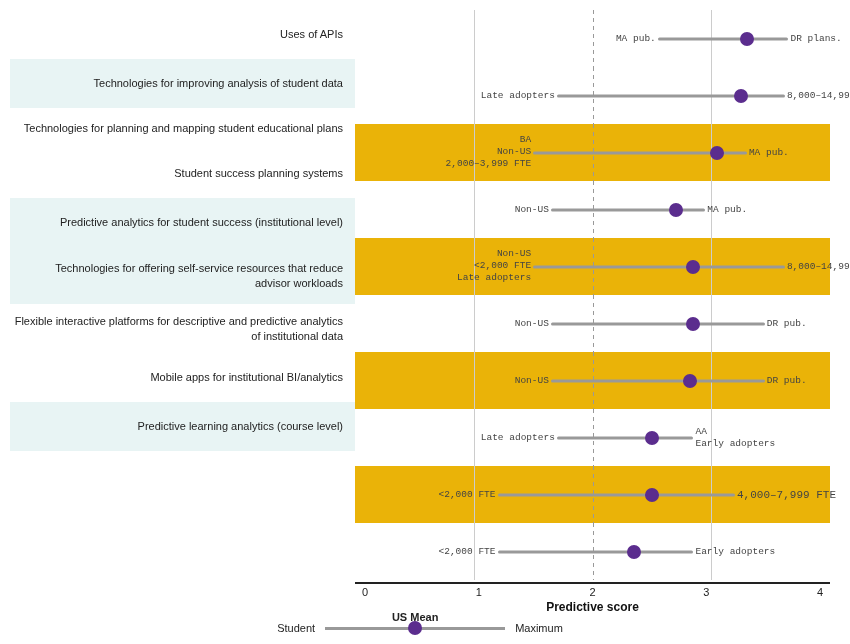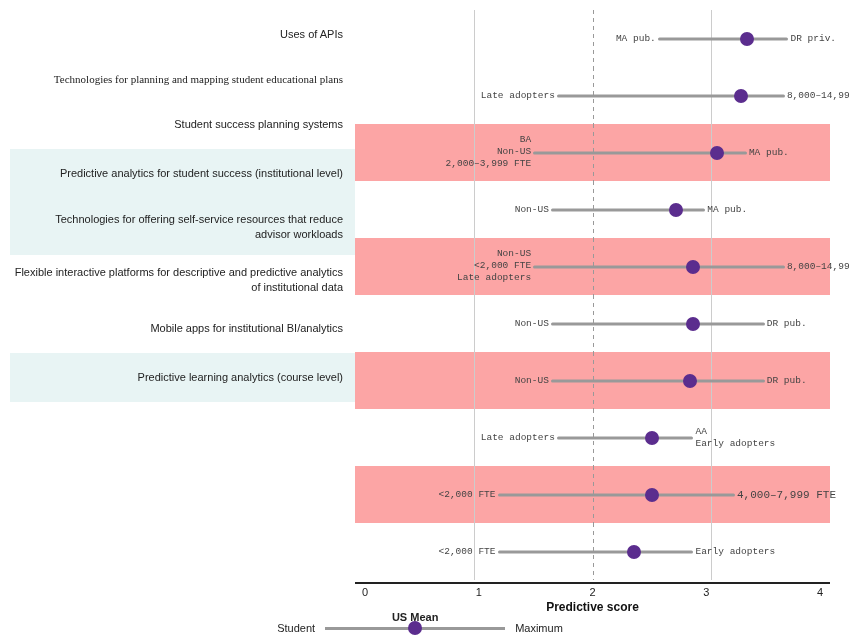"DR priv." div { text: priv -> plans }
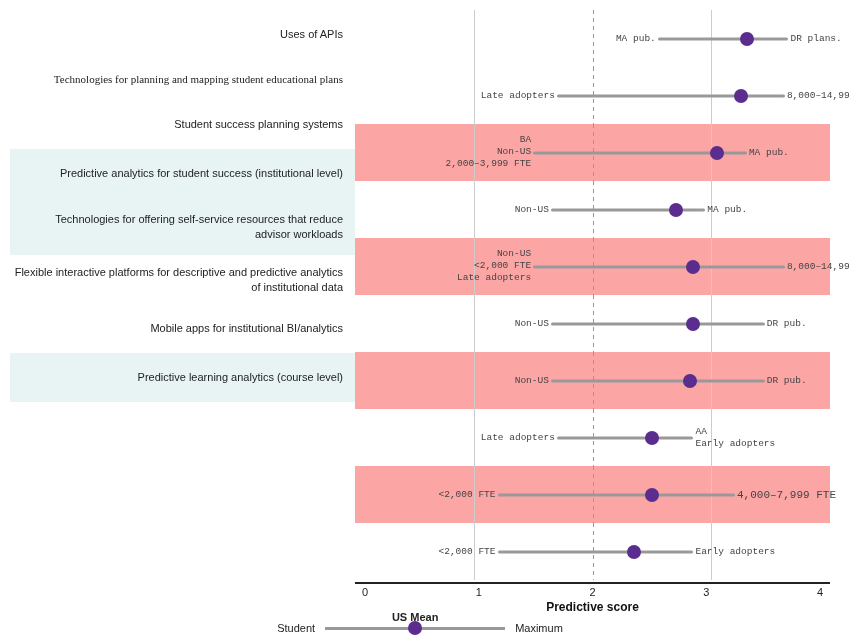"Technologies for improving analysis of" div.row-label { html: none -> <div>Technologies for improving analysis of student data</div> }
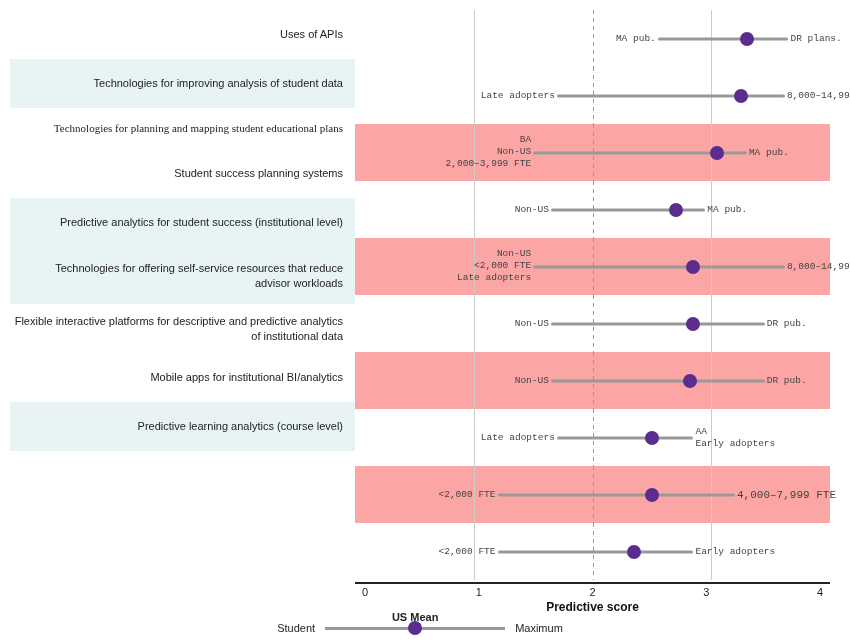"Technologies for planning and mapping" div.row-label { font-family: Liberation Serif, serif -> none }
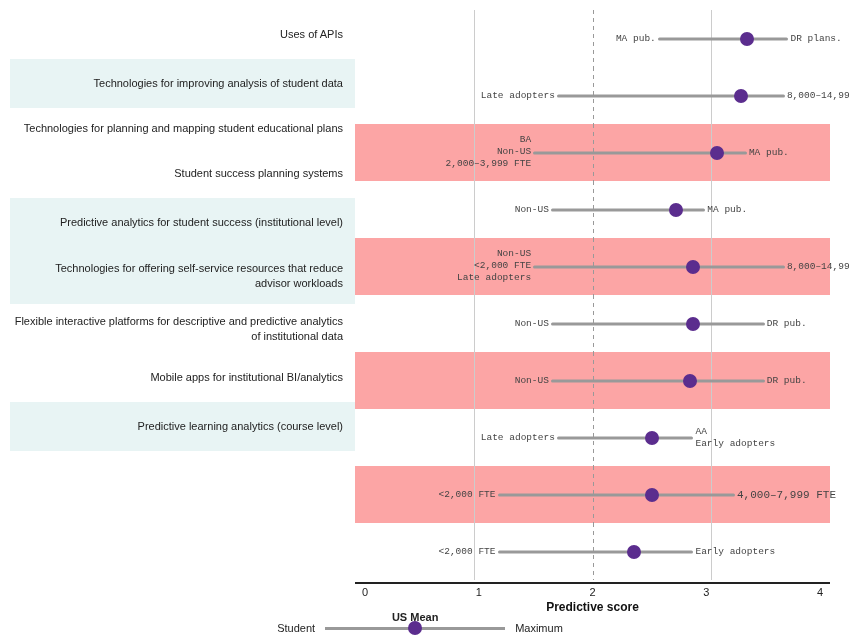"BA" .chart-row.shaded { background: #fca5a5 -> #eab308 }
